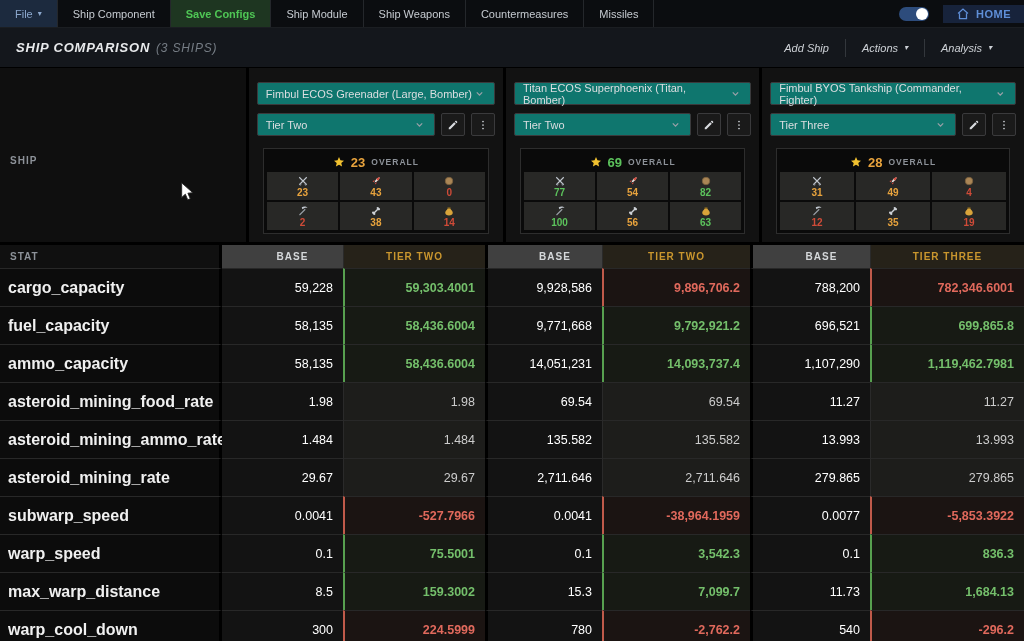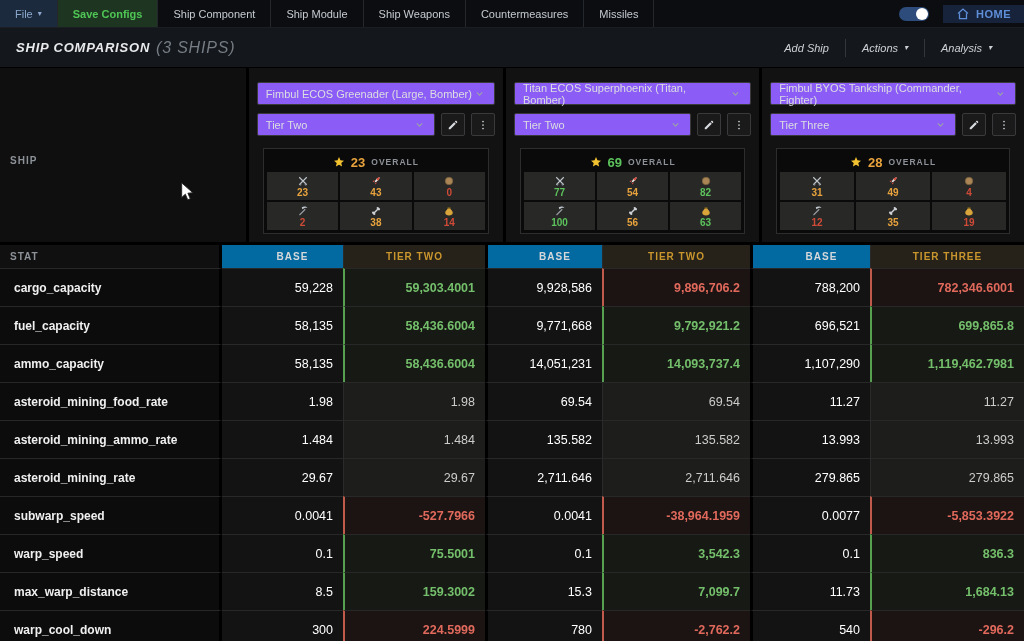"Save Configs" div.nav-item { order: before "Ship Component" -> after "Ship Component" }
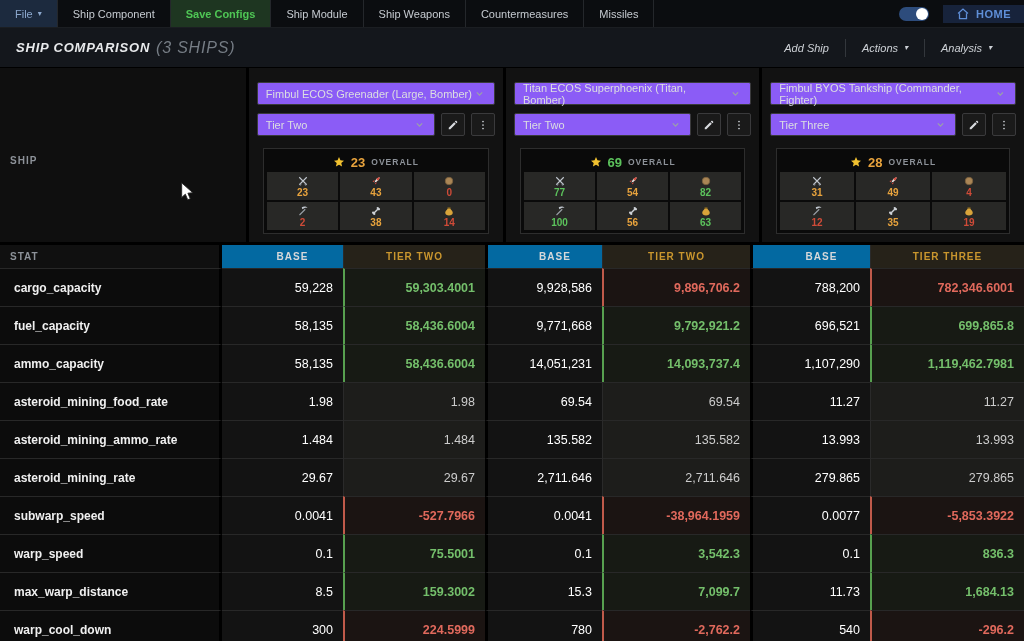"(3 SHIPS)" .page-count { font-size: 16px -> 12px }
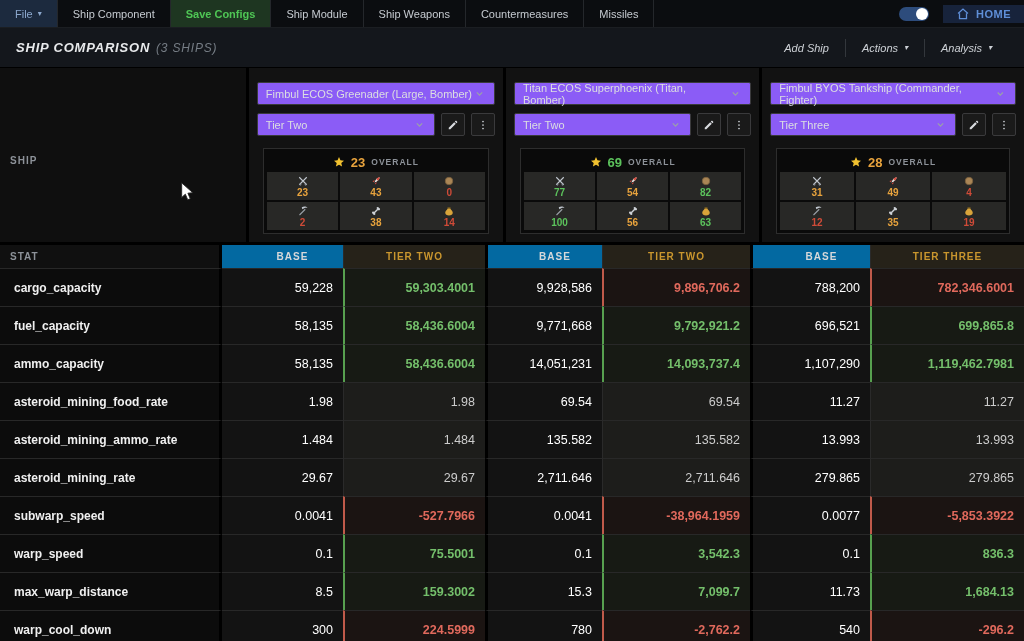"Fimbul ECOS Greenader (Large, Bomber)" .select { background: #8b5cf6 -> #0f766e }
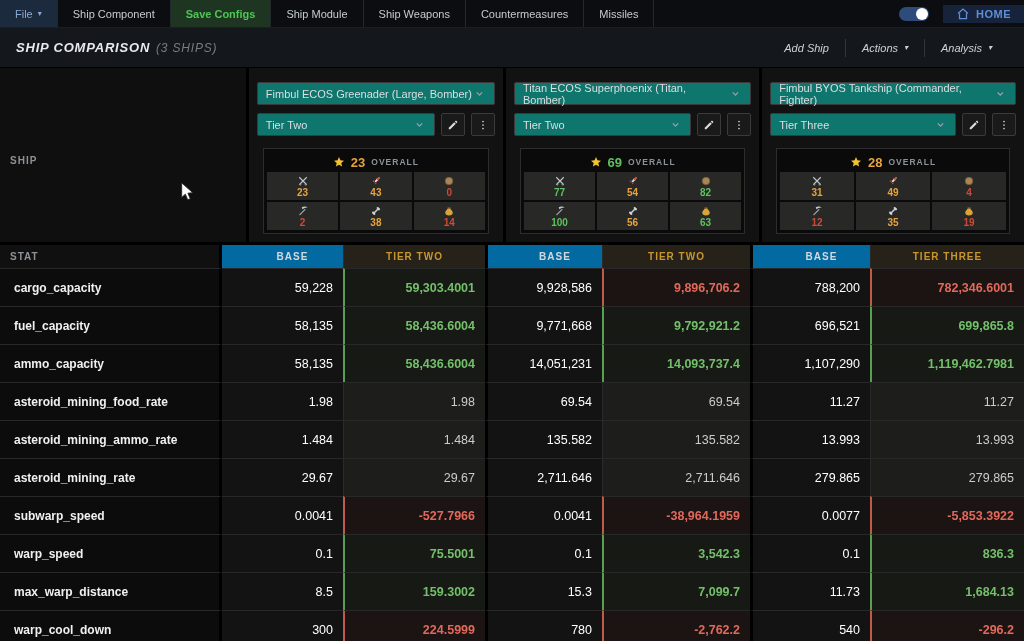"BASE" .h-base { background: #0369a1 -> #404040 }
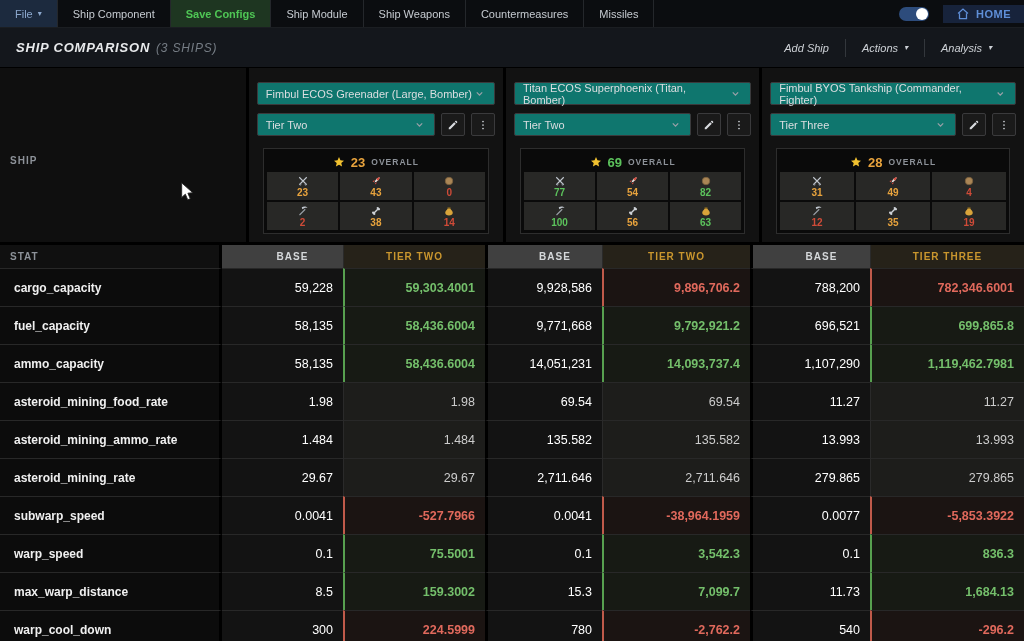"cargo_capacity" .c-stat { font-size: 12px -> 16px; padding-left: 14px -> 8px }
